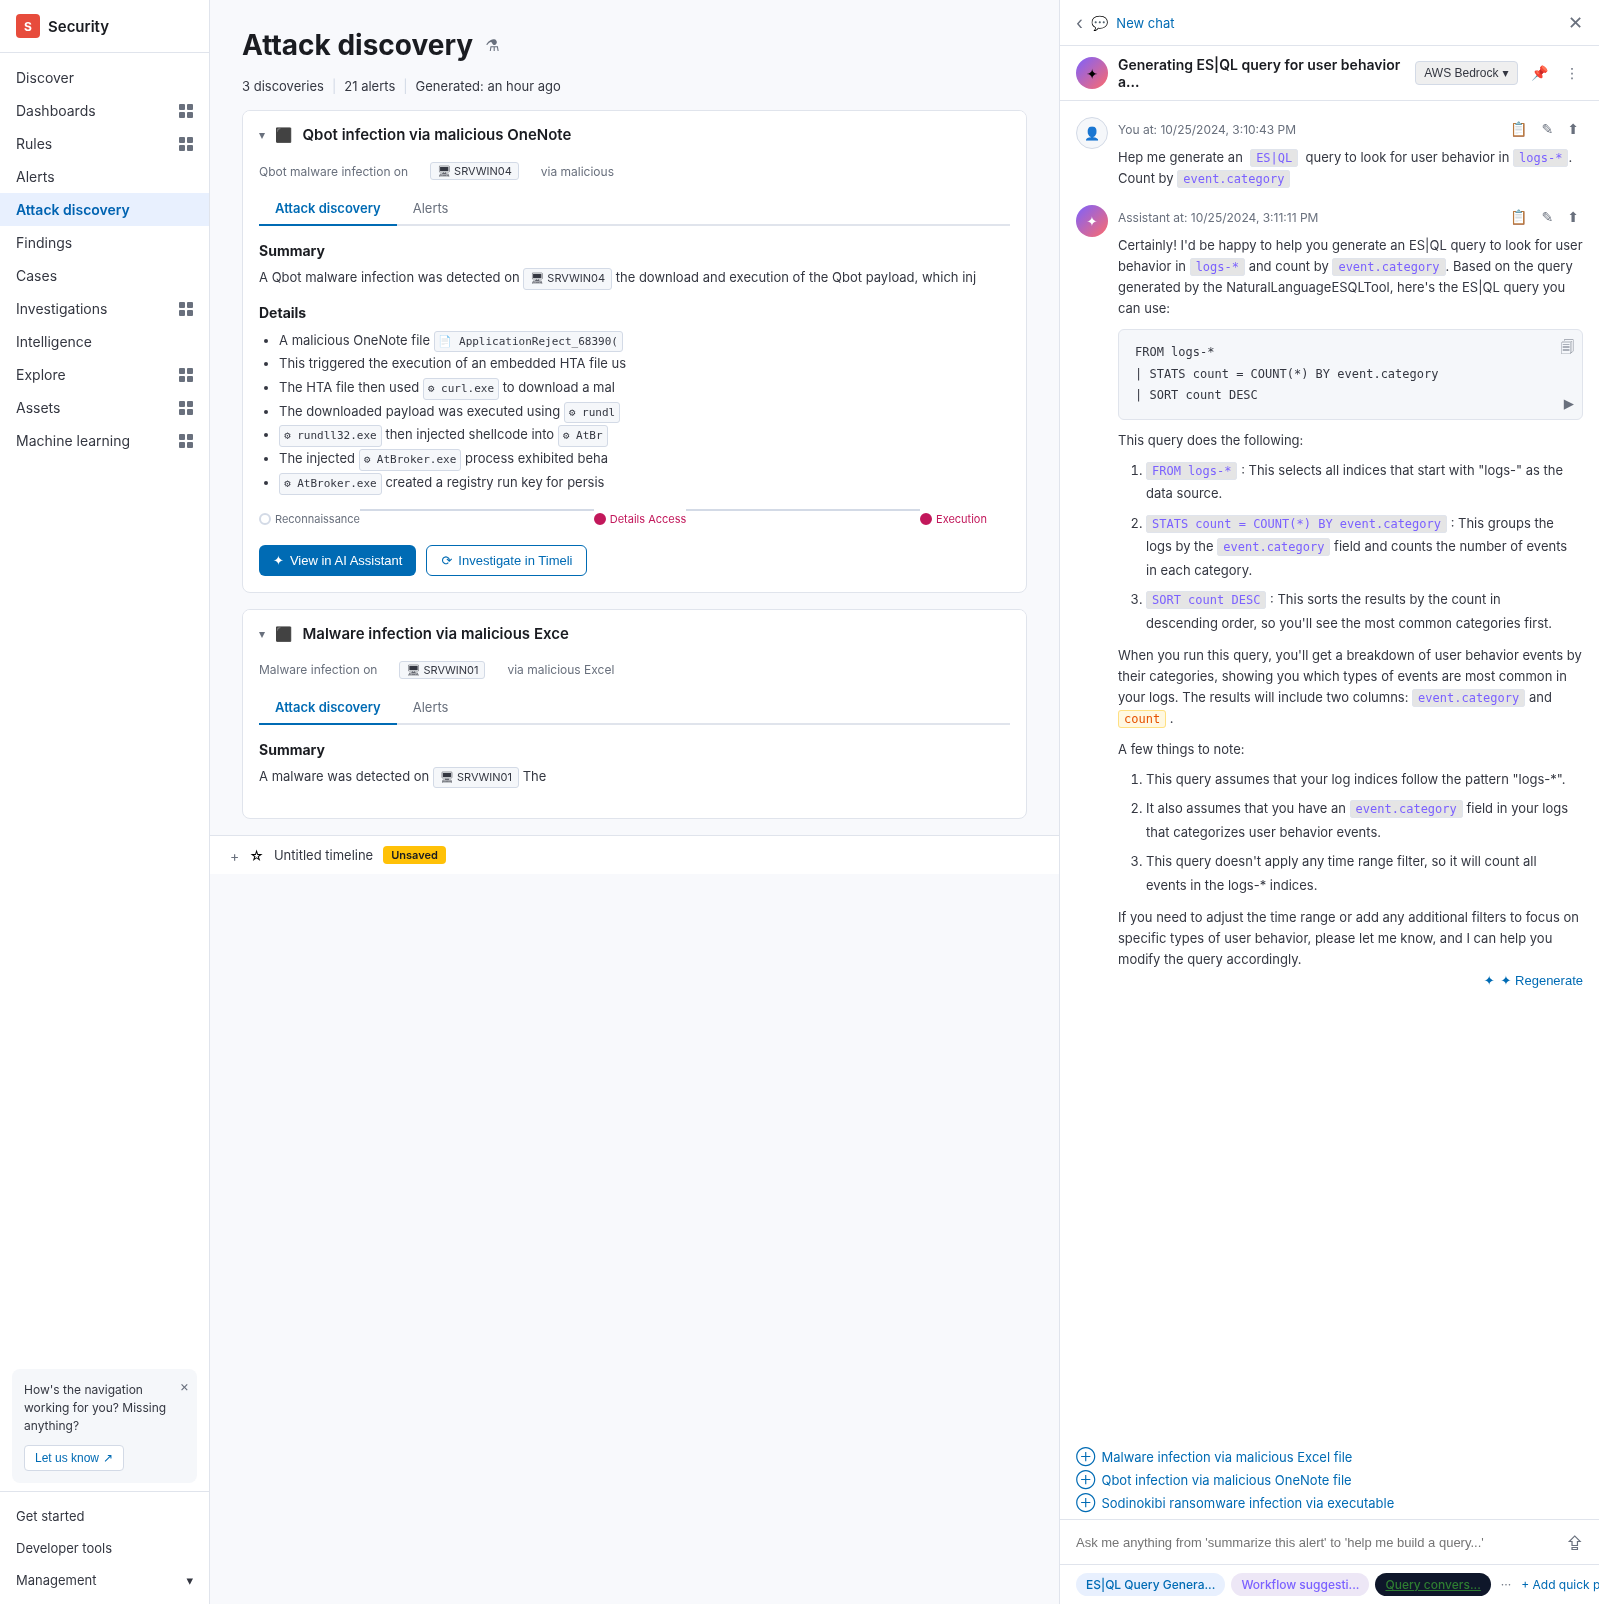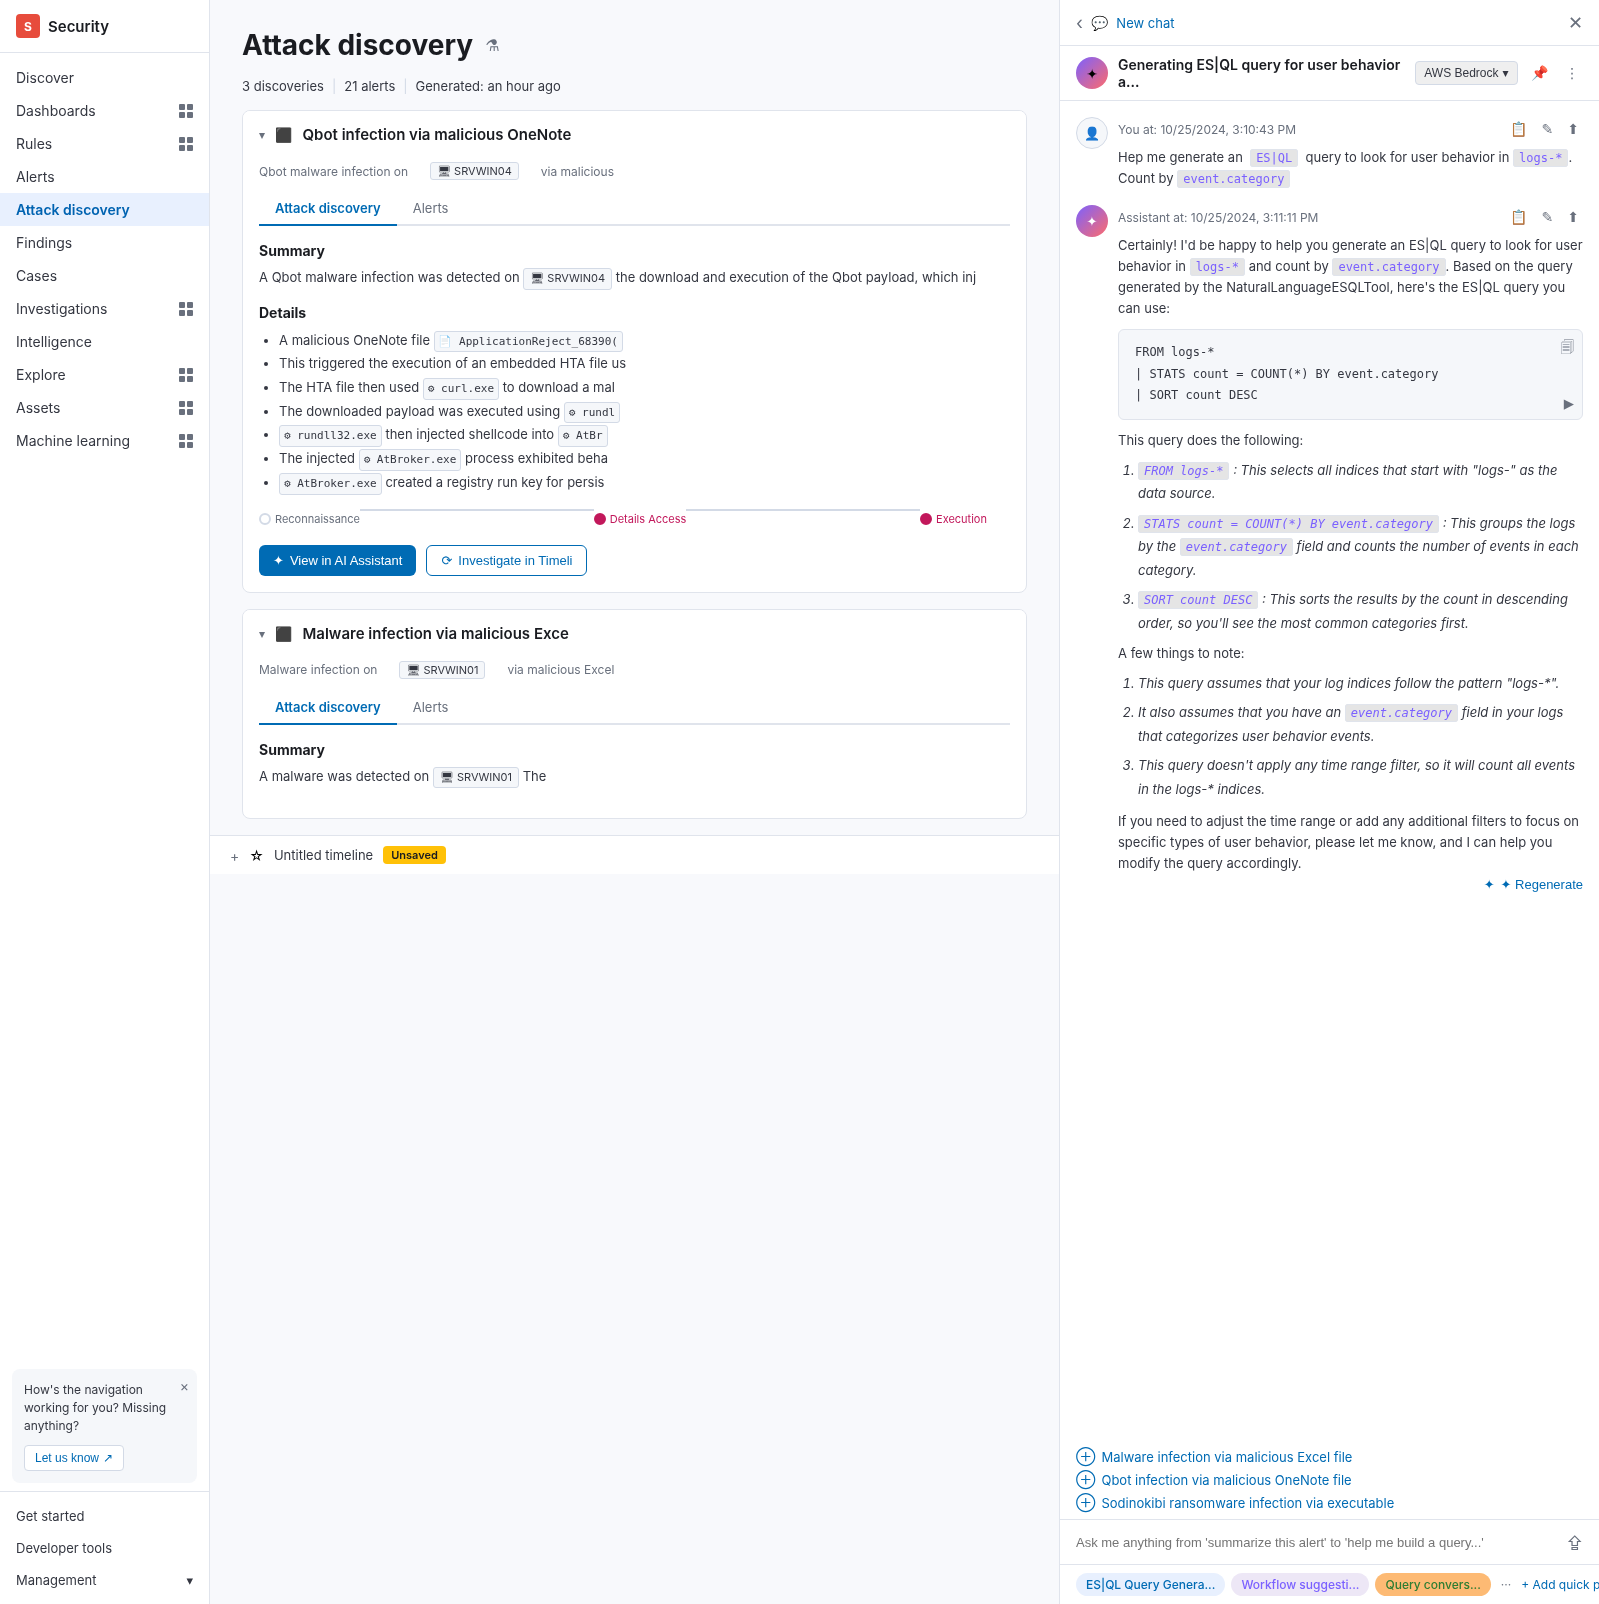"FROM logs-* : This selects" .numbered-list { font-style: italic -> none; margin: 8px 0 -> 8px 8px }
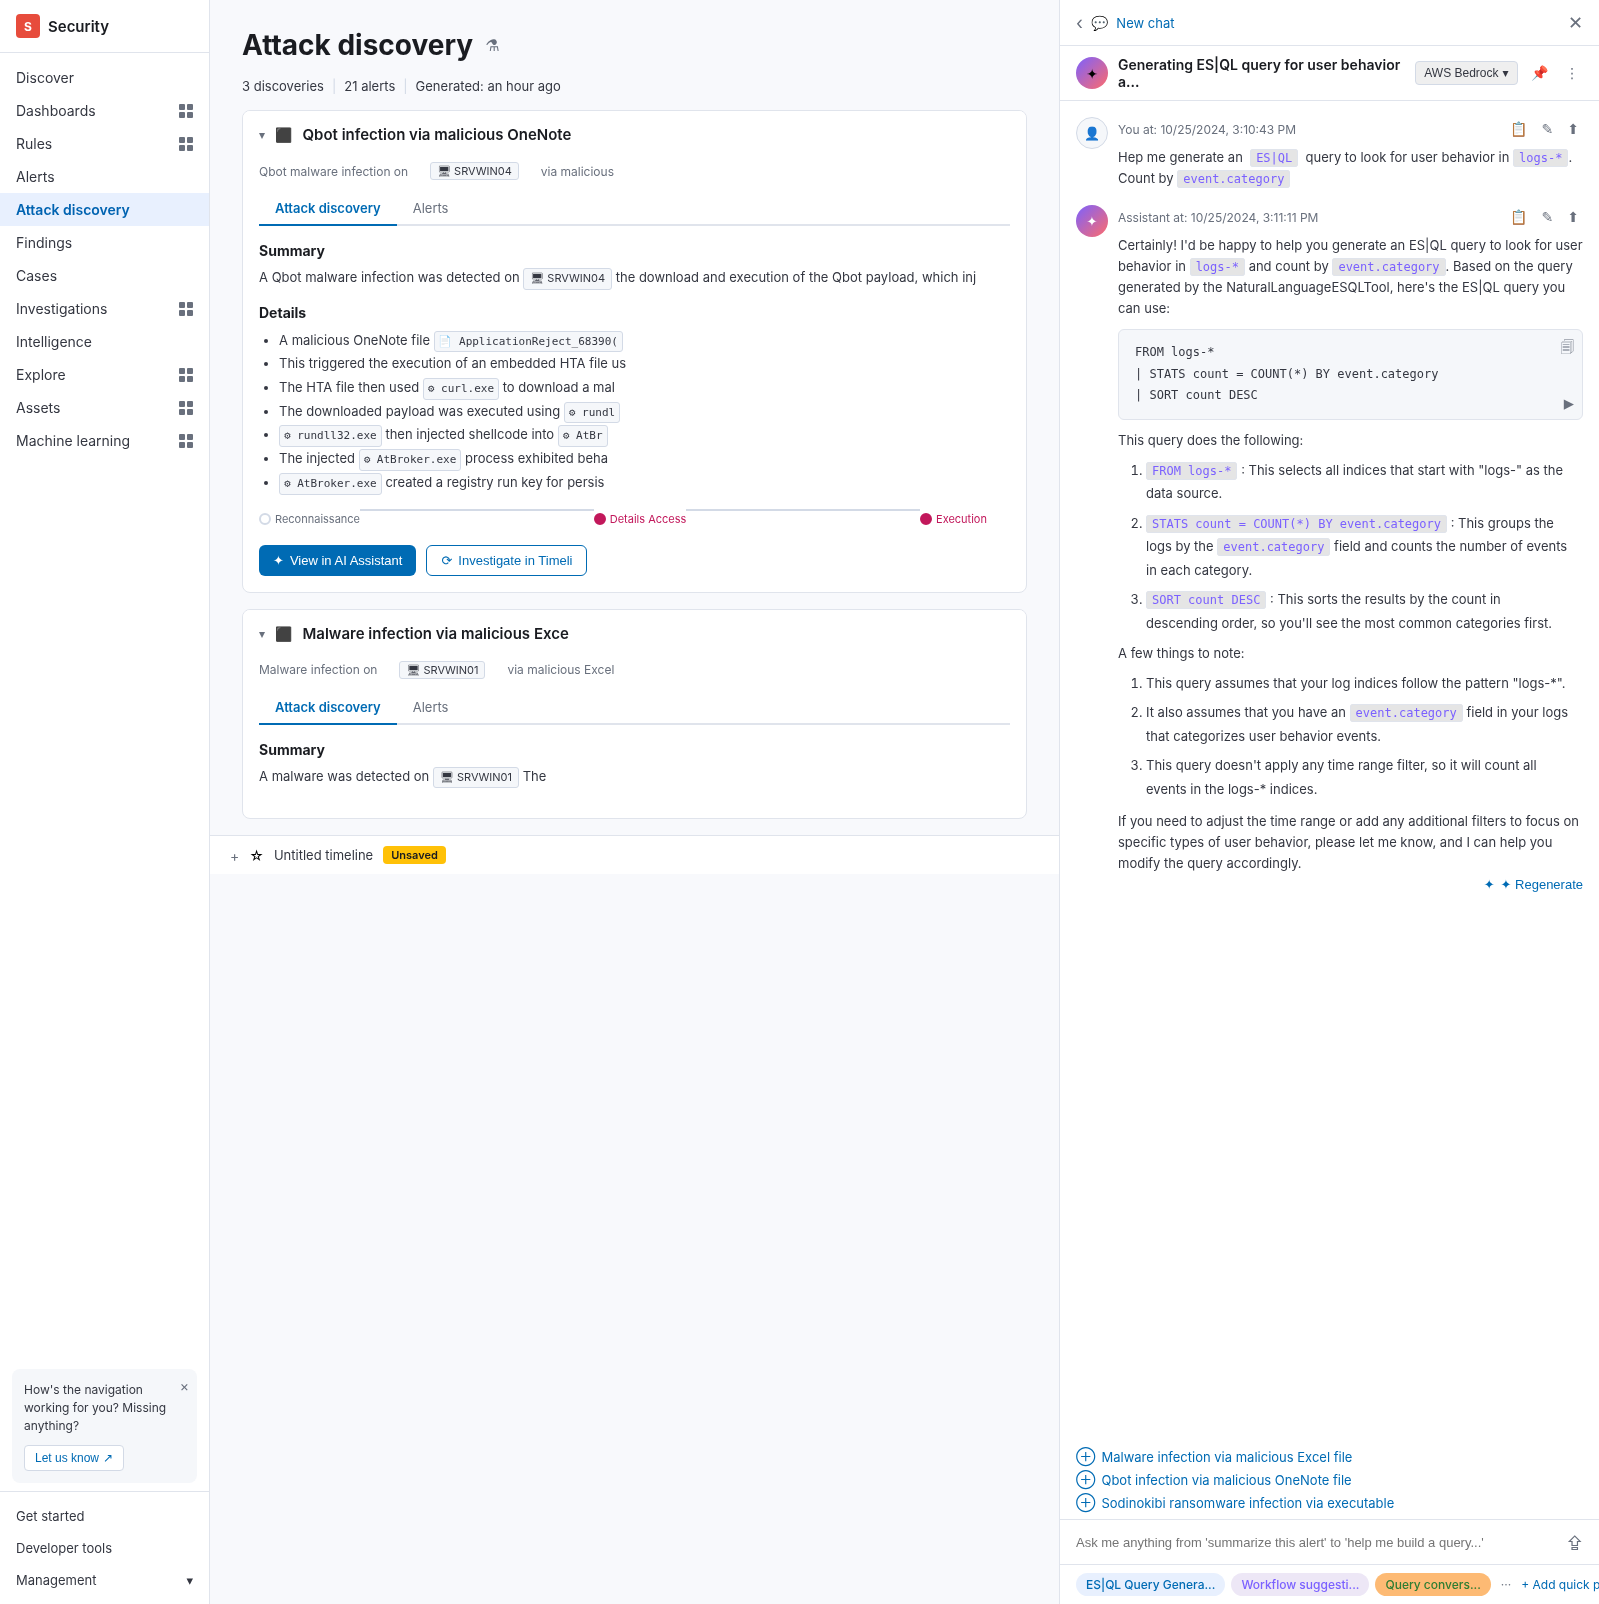"When you run this query," p { html: none -> <p>When you run this query, you'll get a breakdown of user behavior events by their categories, showing you which types of events are most common in your logs. The results will include two columns: <span>event.category</span> and <span>count</span> .</p> }
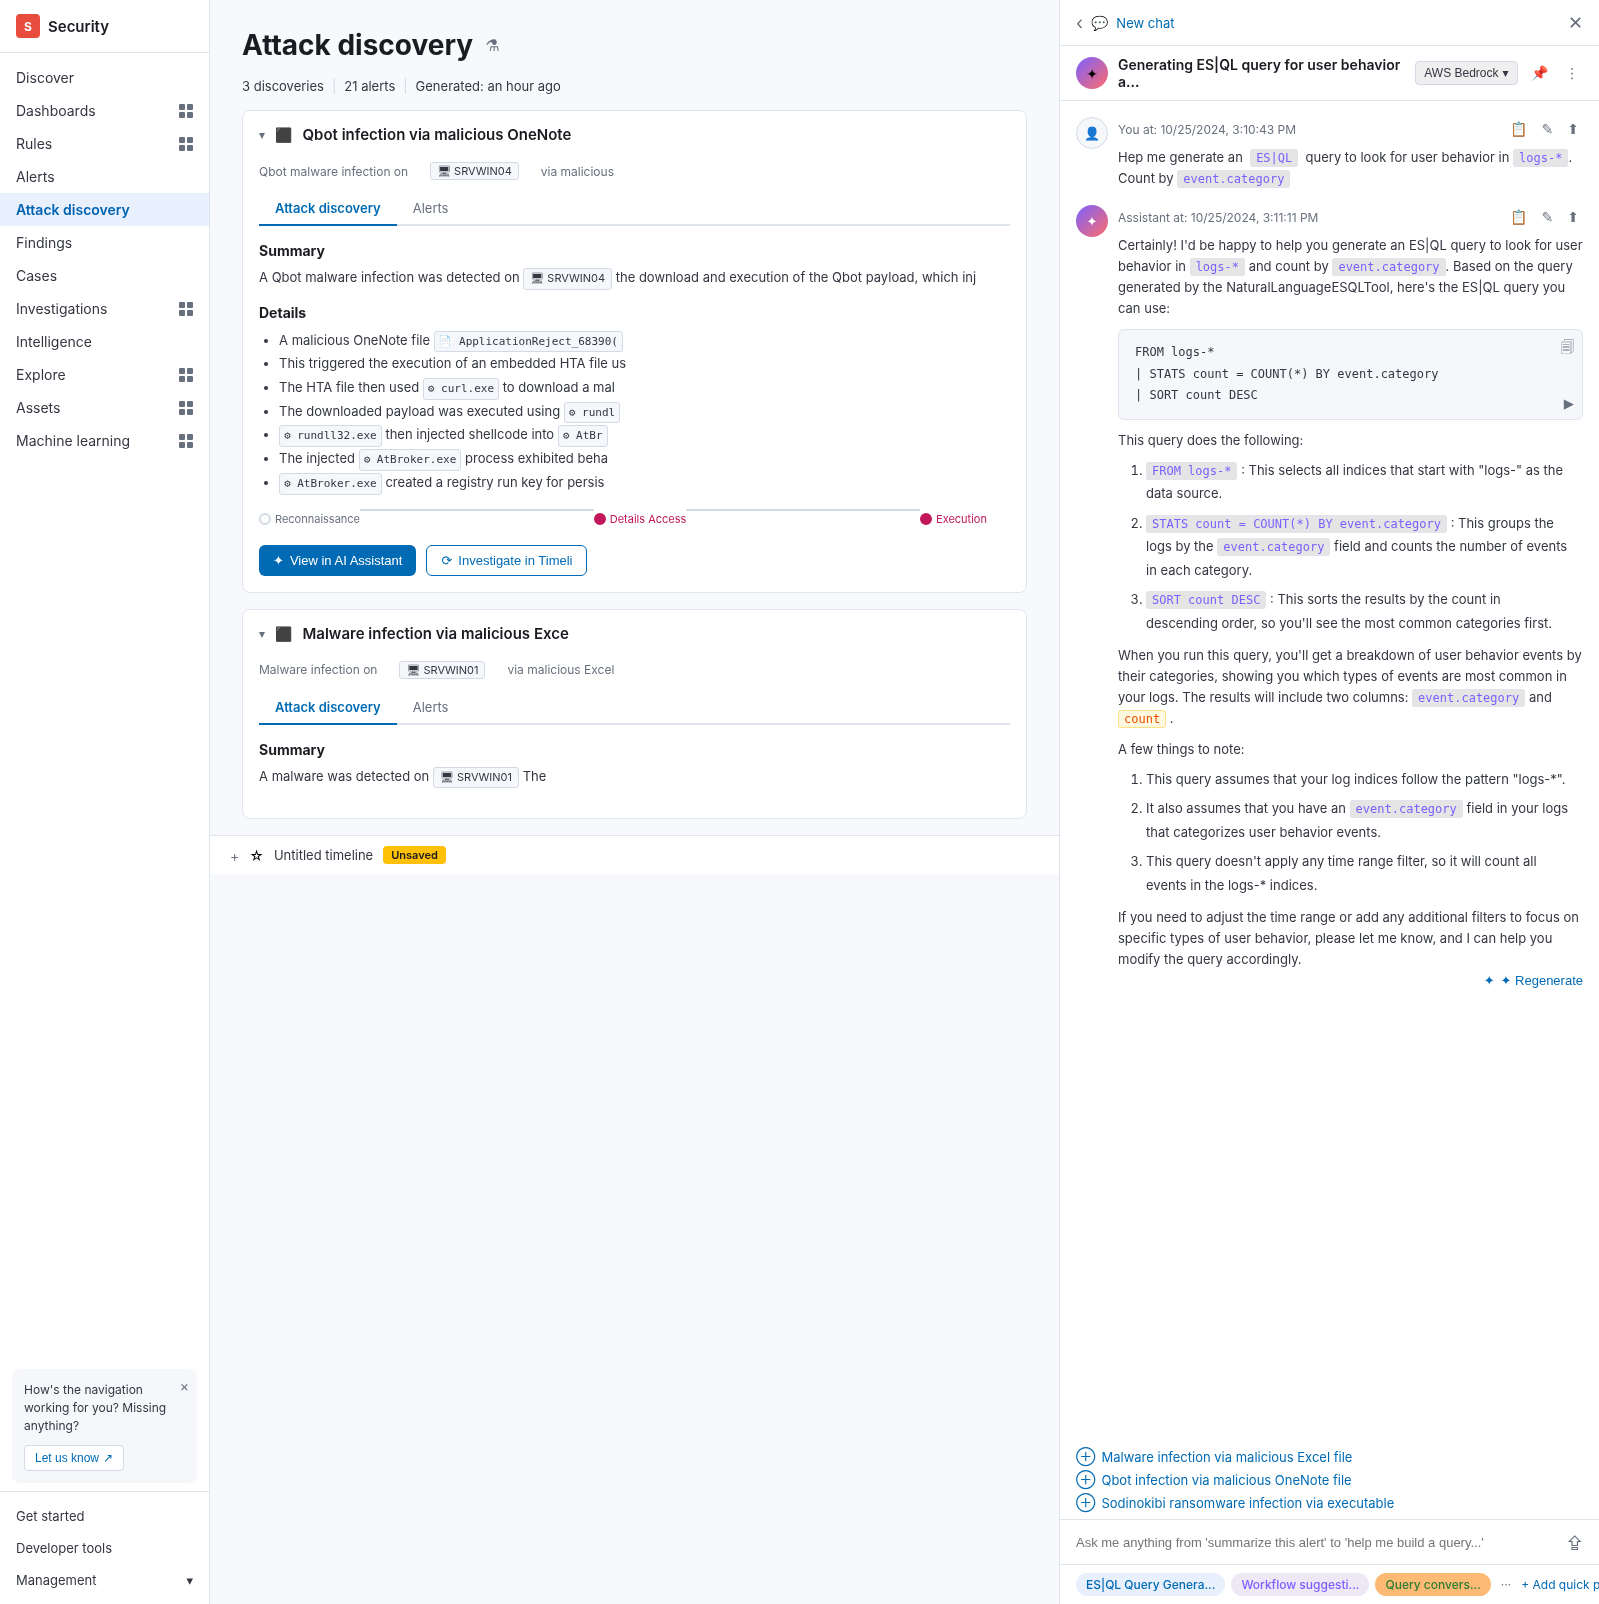"Query convers..." .prompt-chip.green { background: #fdba74 -> #0f172a; text-decoration: none -> underline }
